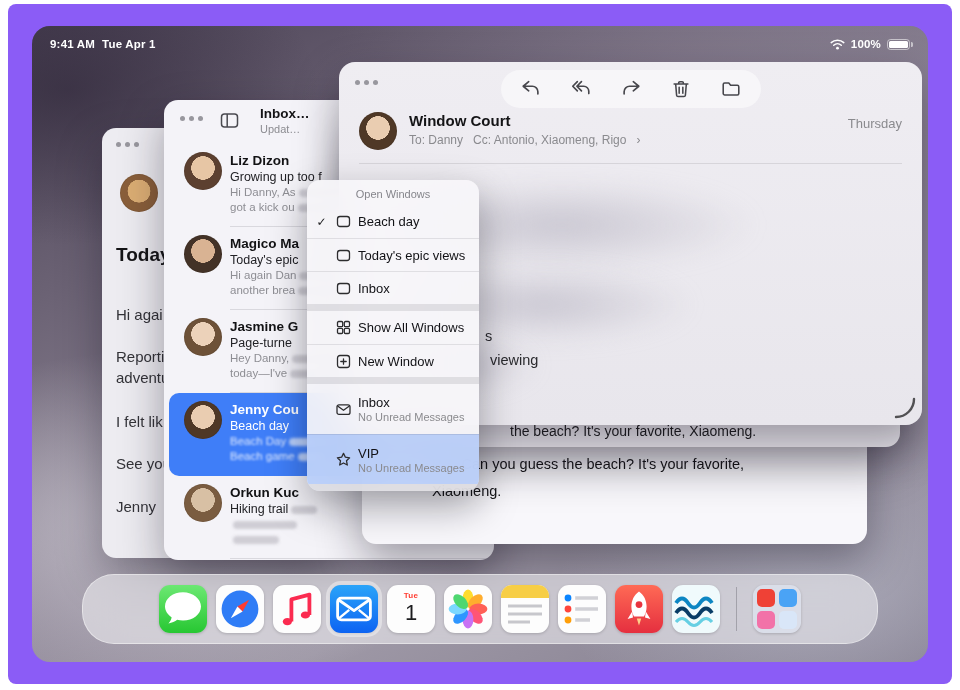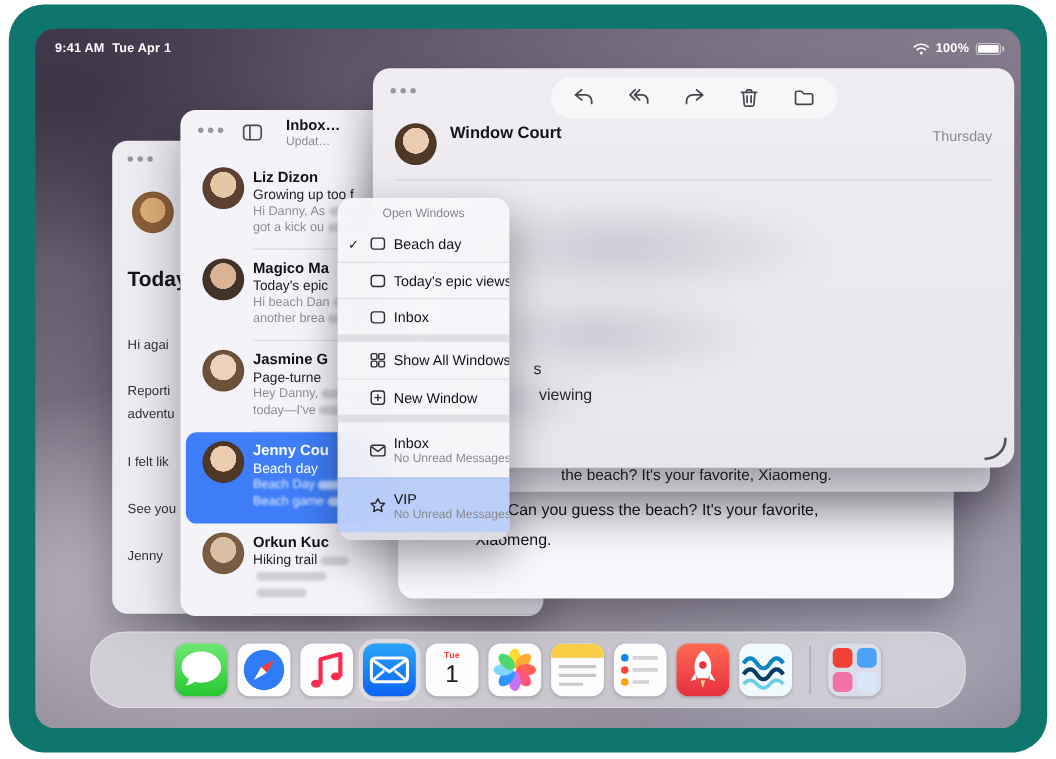"9:41 AM Tue Apr 1" .device { background: #0f766e -> #8b5cf6; border-radius: 32px -> 8px }
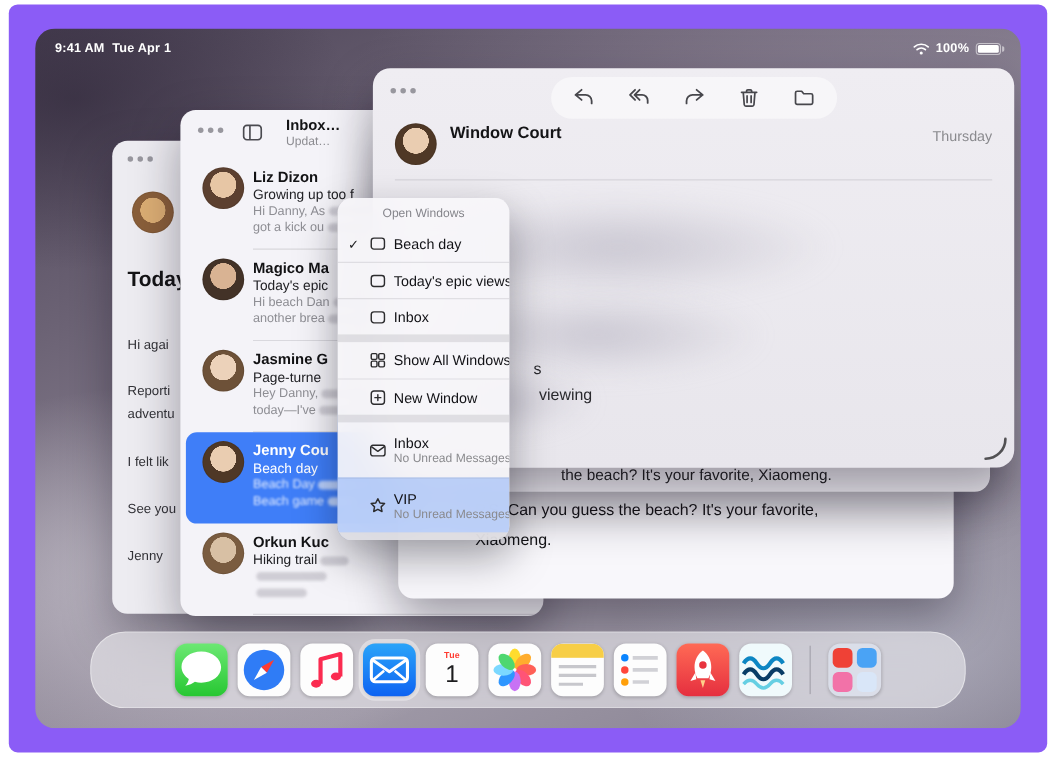"To: Danny Cc: Antonio, Xiaomeng," div.msg-meta { html: none -> <div> <span>To: Danny</span><span>Cc: Antonio, Xiaomeng, Rigo</span><span>›</span> </div> }
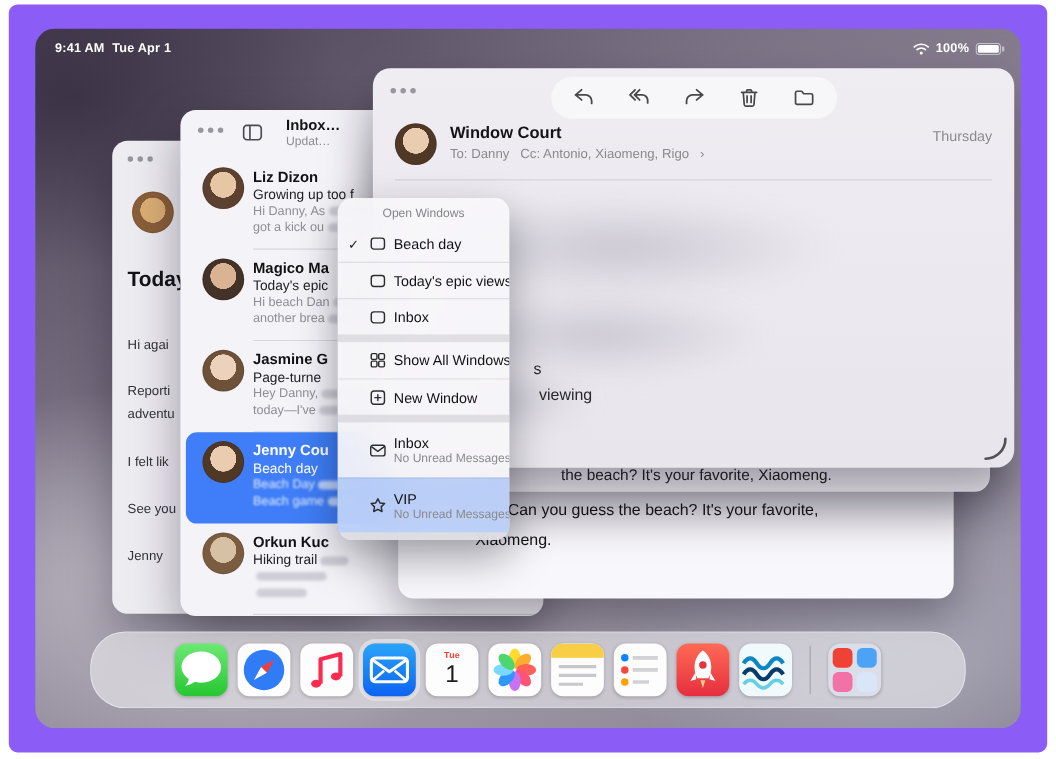"Open Windows" .menu { width: 156px -> 172px }
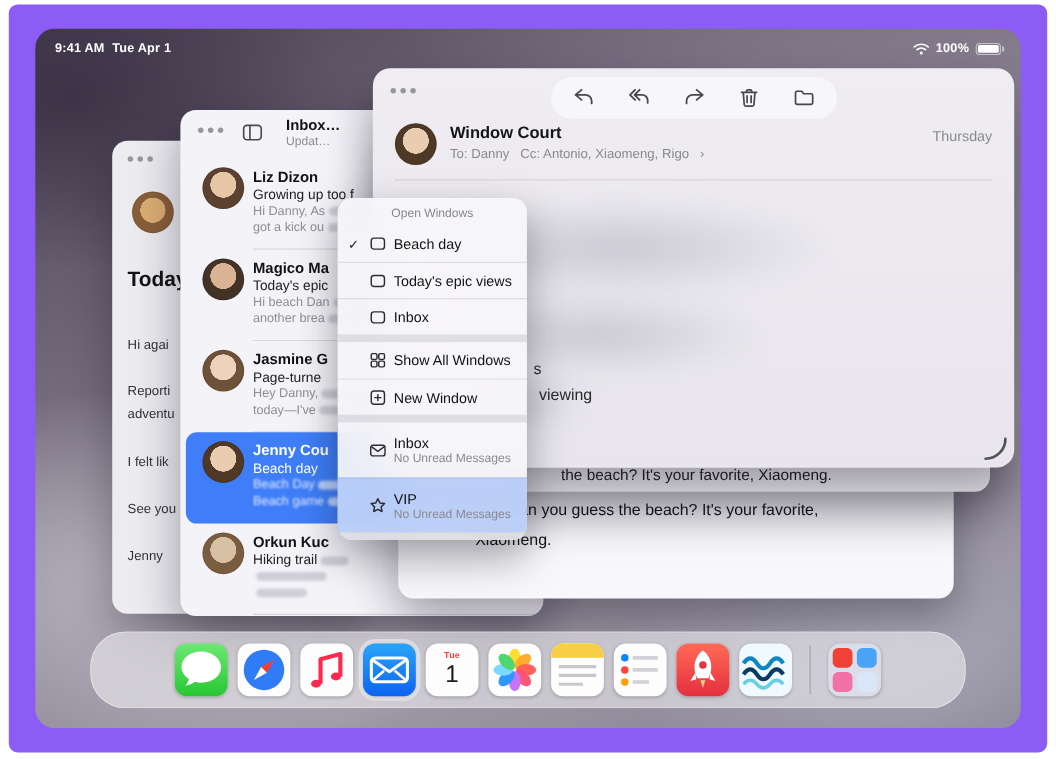"Hi beach Dan" span { text: beach -> again }
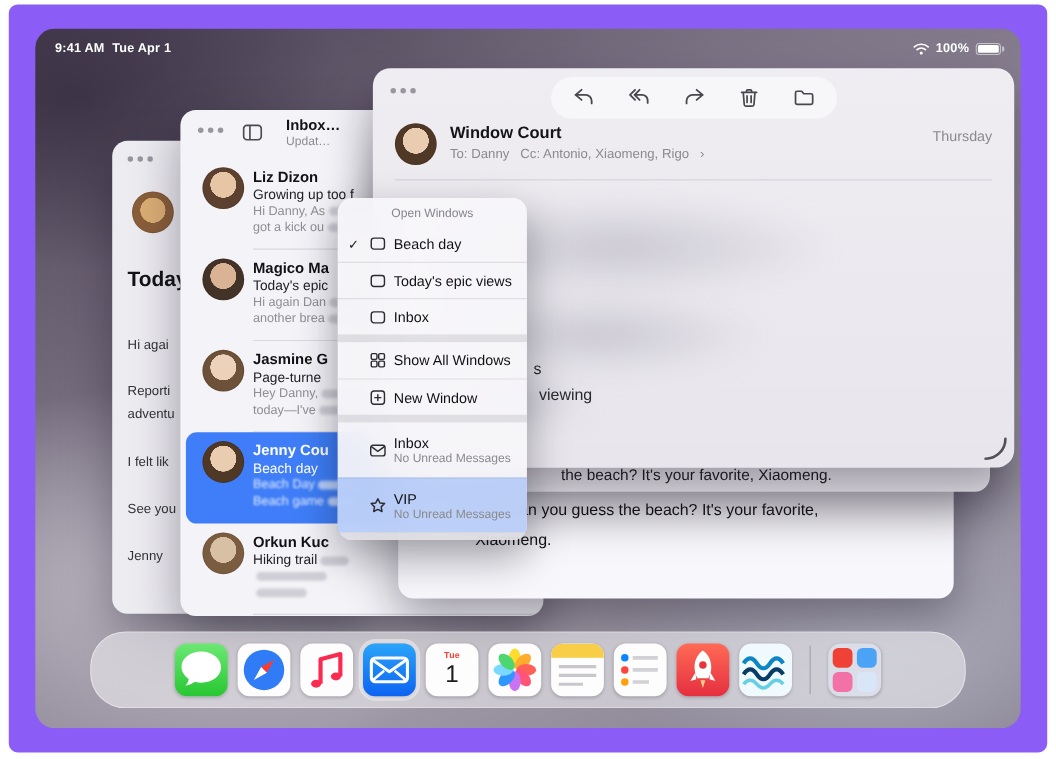"Hi agai" .tline { font-size: 12px -> 15px }
